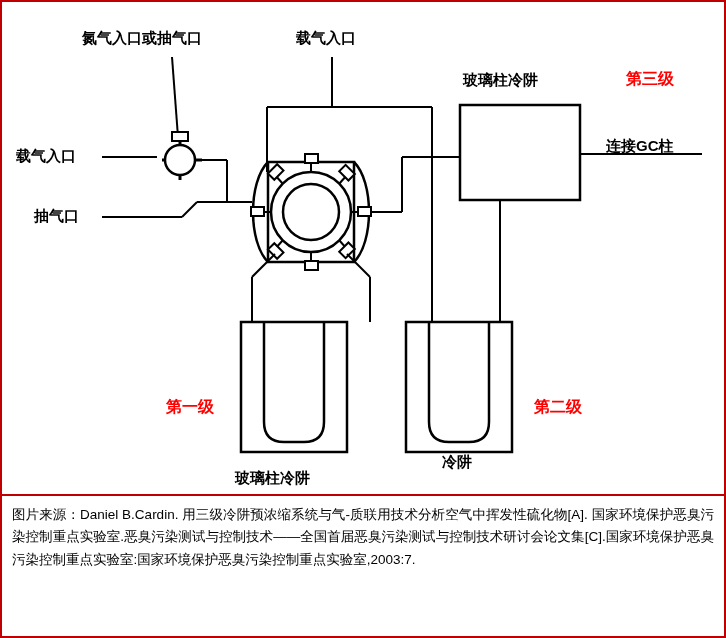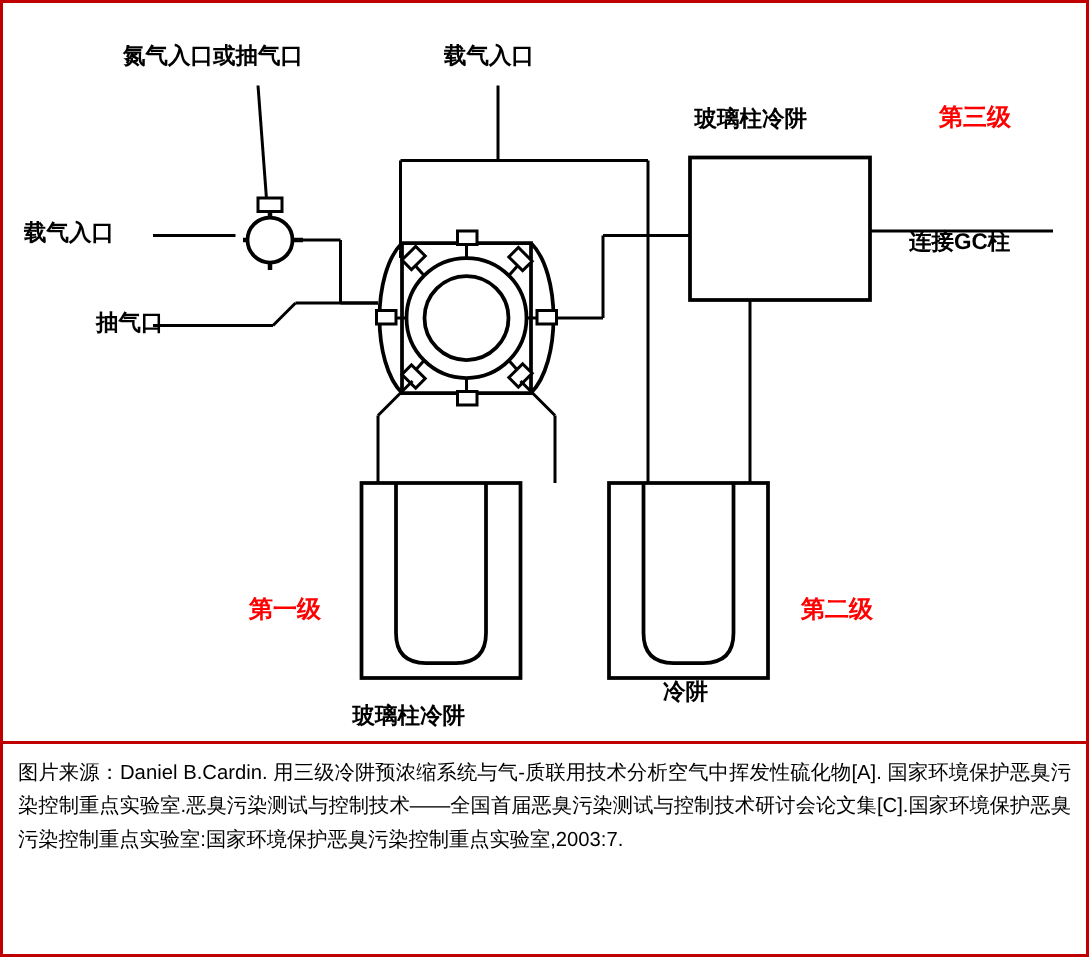"连接GC柱" div.lbl { top: 152px -> 136px }
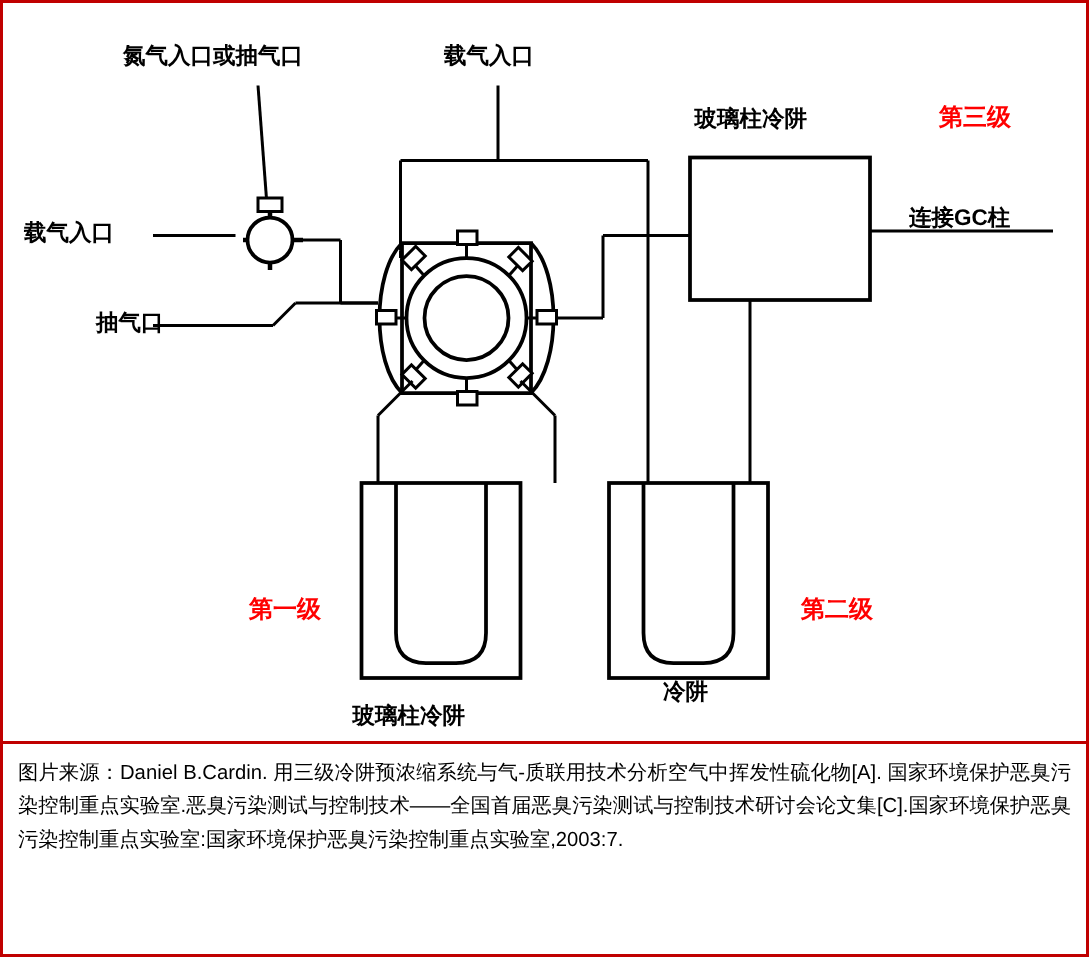"抽气口" div.lbl { margin-left: 30px -> none }
